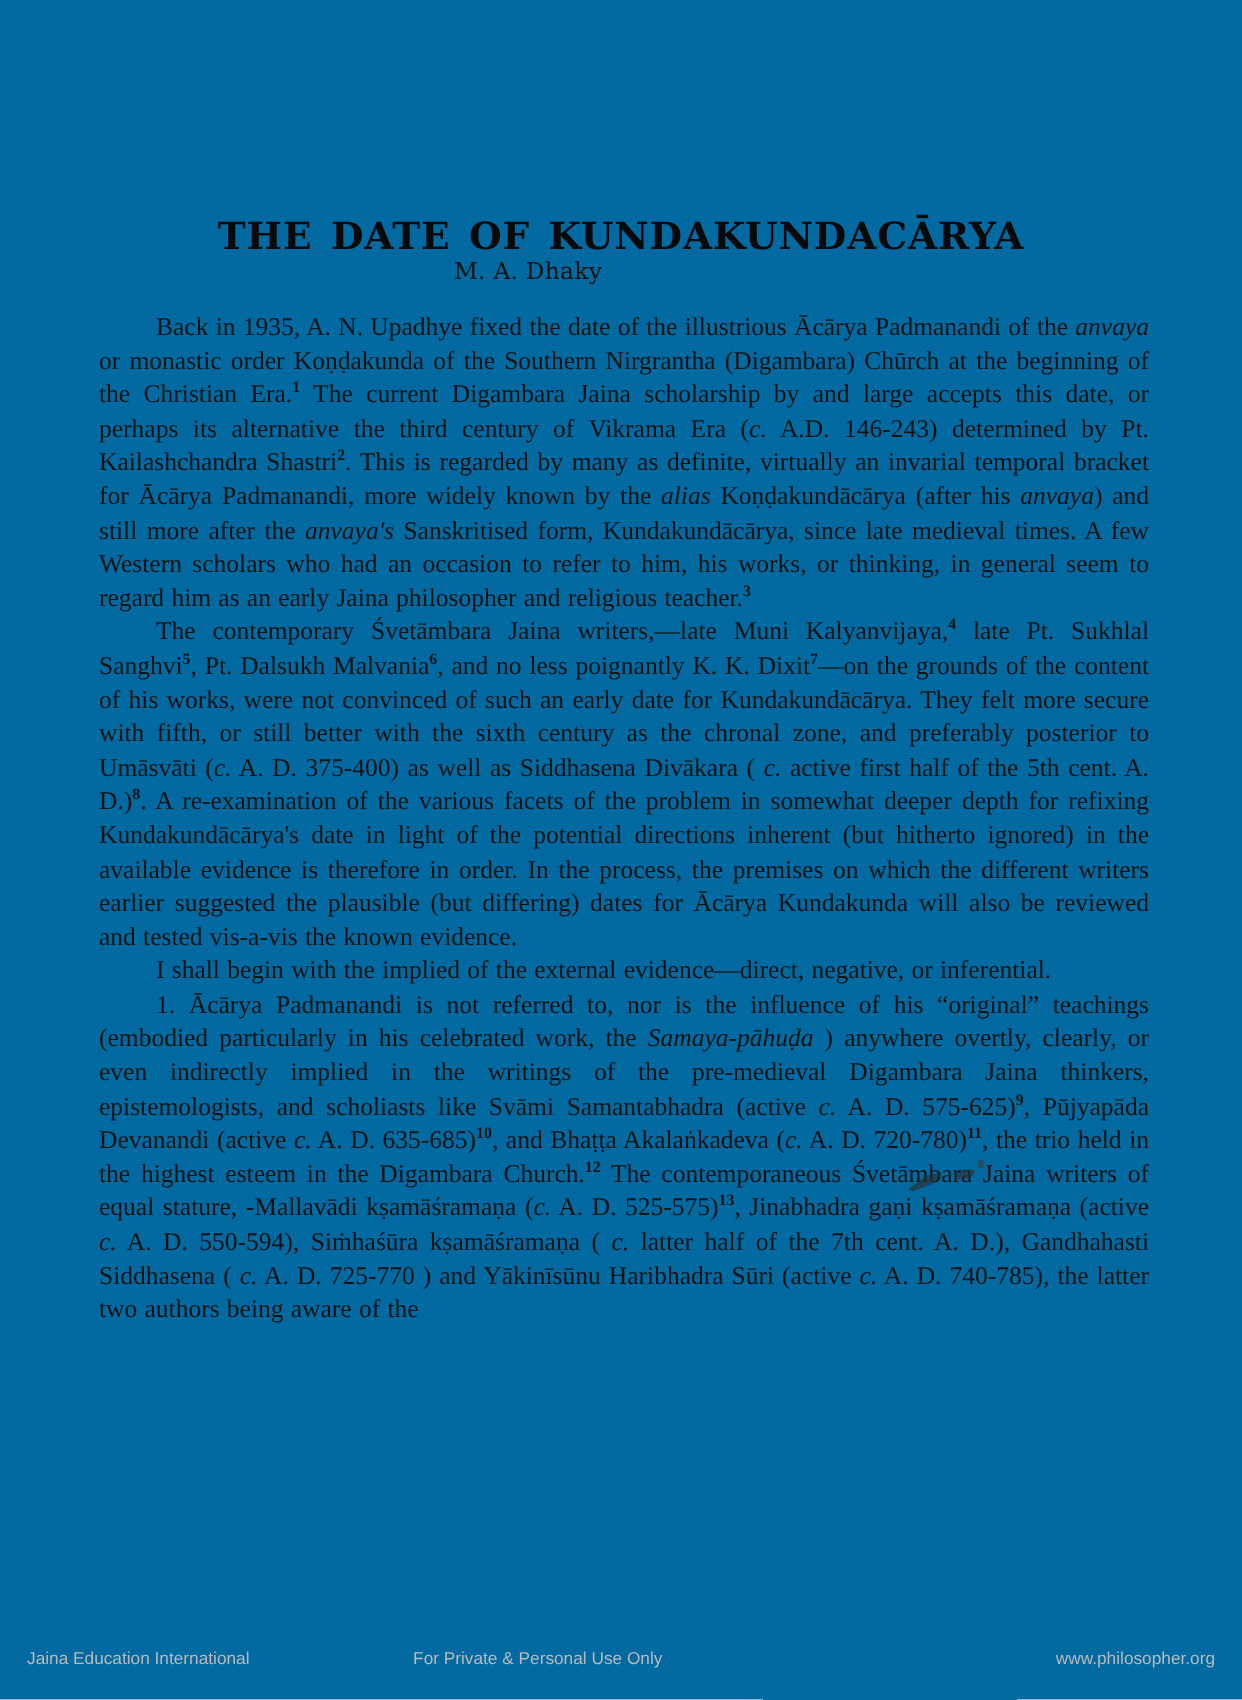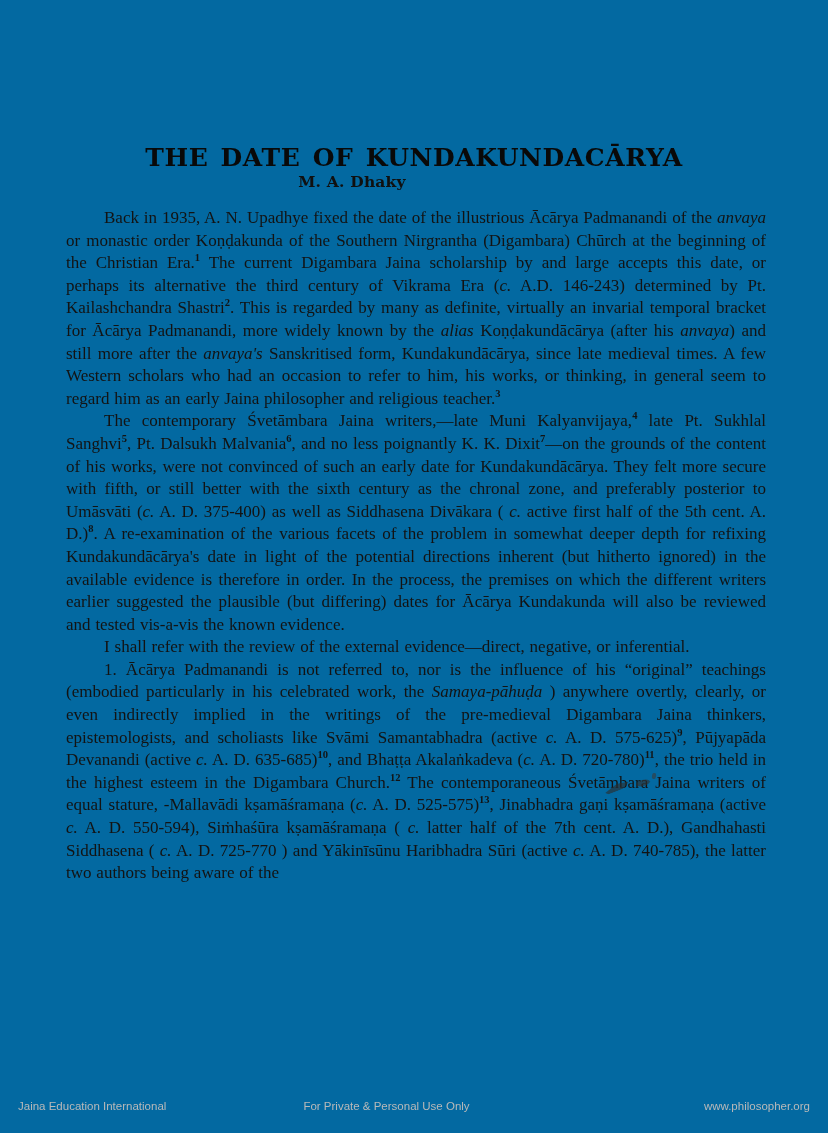"M. A. Dhaky" .byline { font-weight: bold -> normal }
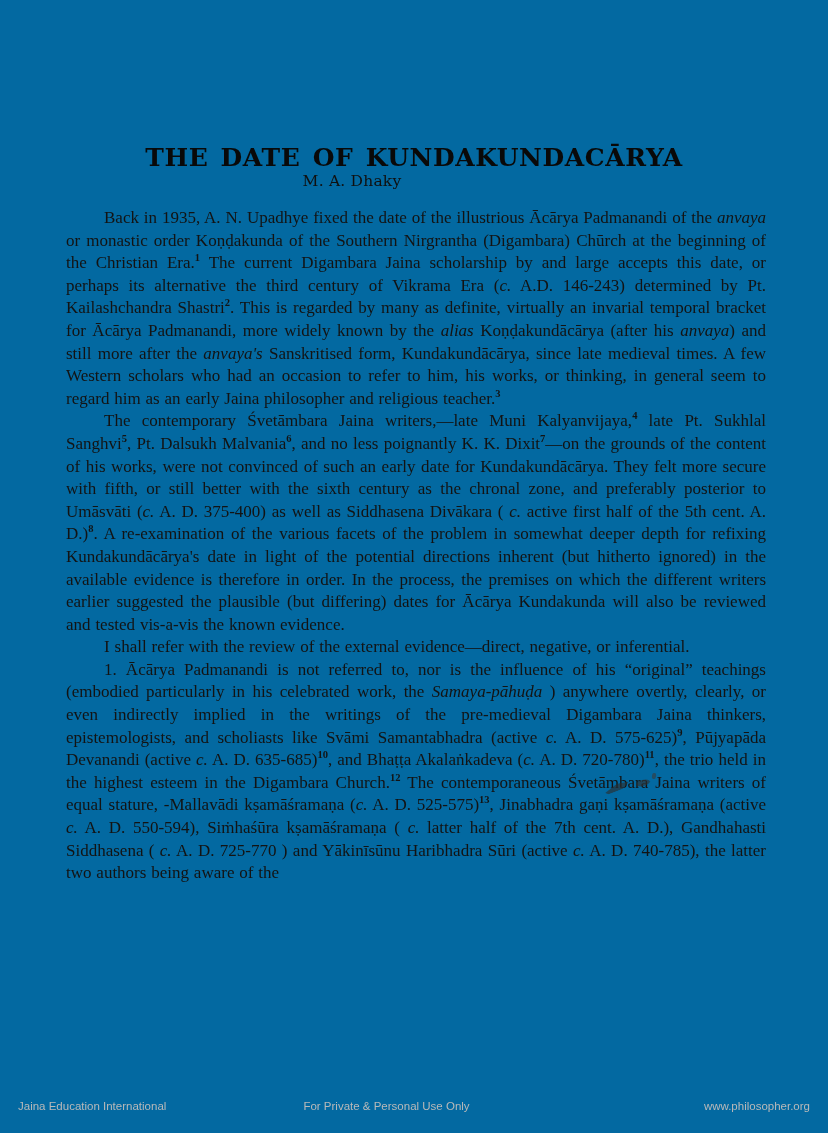"I shall refer with the" p.para { text: refer  with  the  review -> begin  with  the  implied }
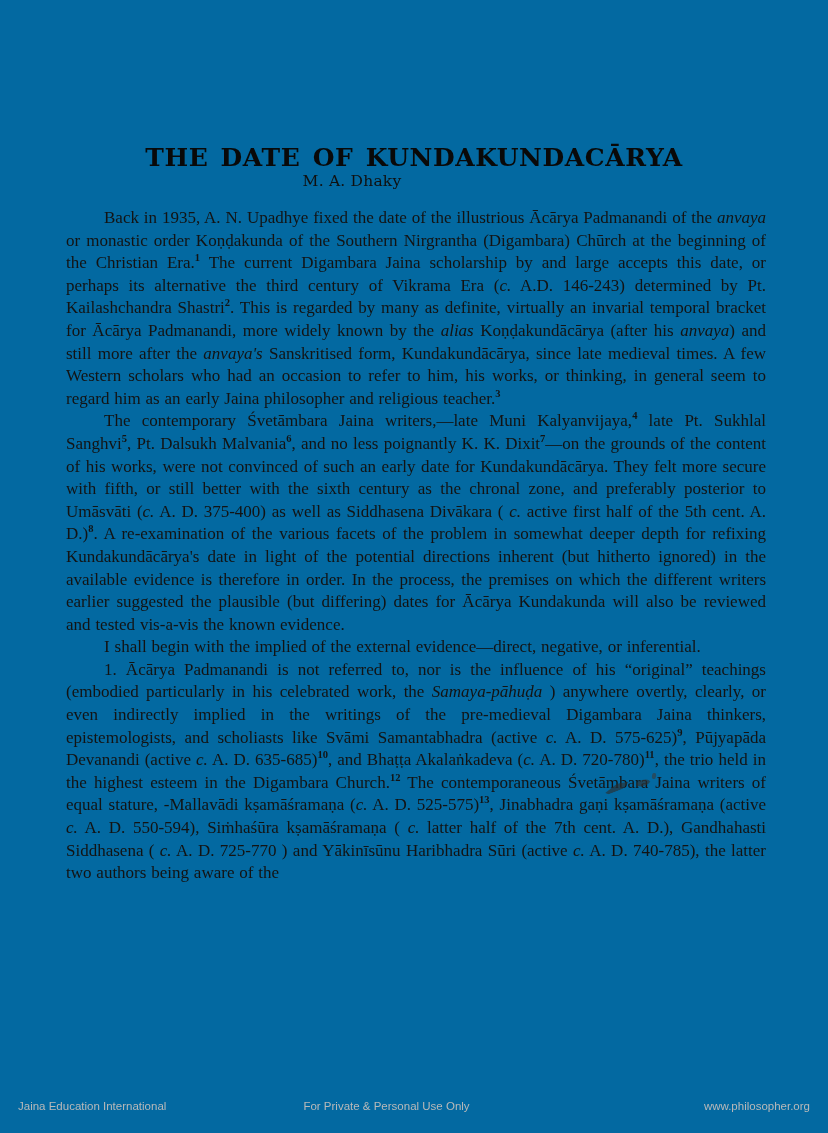"For Private & Personal Use" .footer-center { padding-left: 28px -> none }
